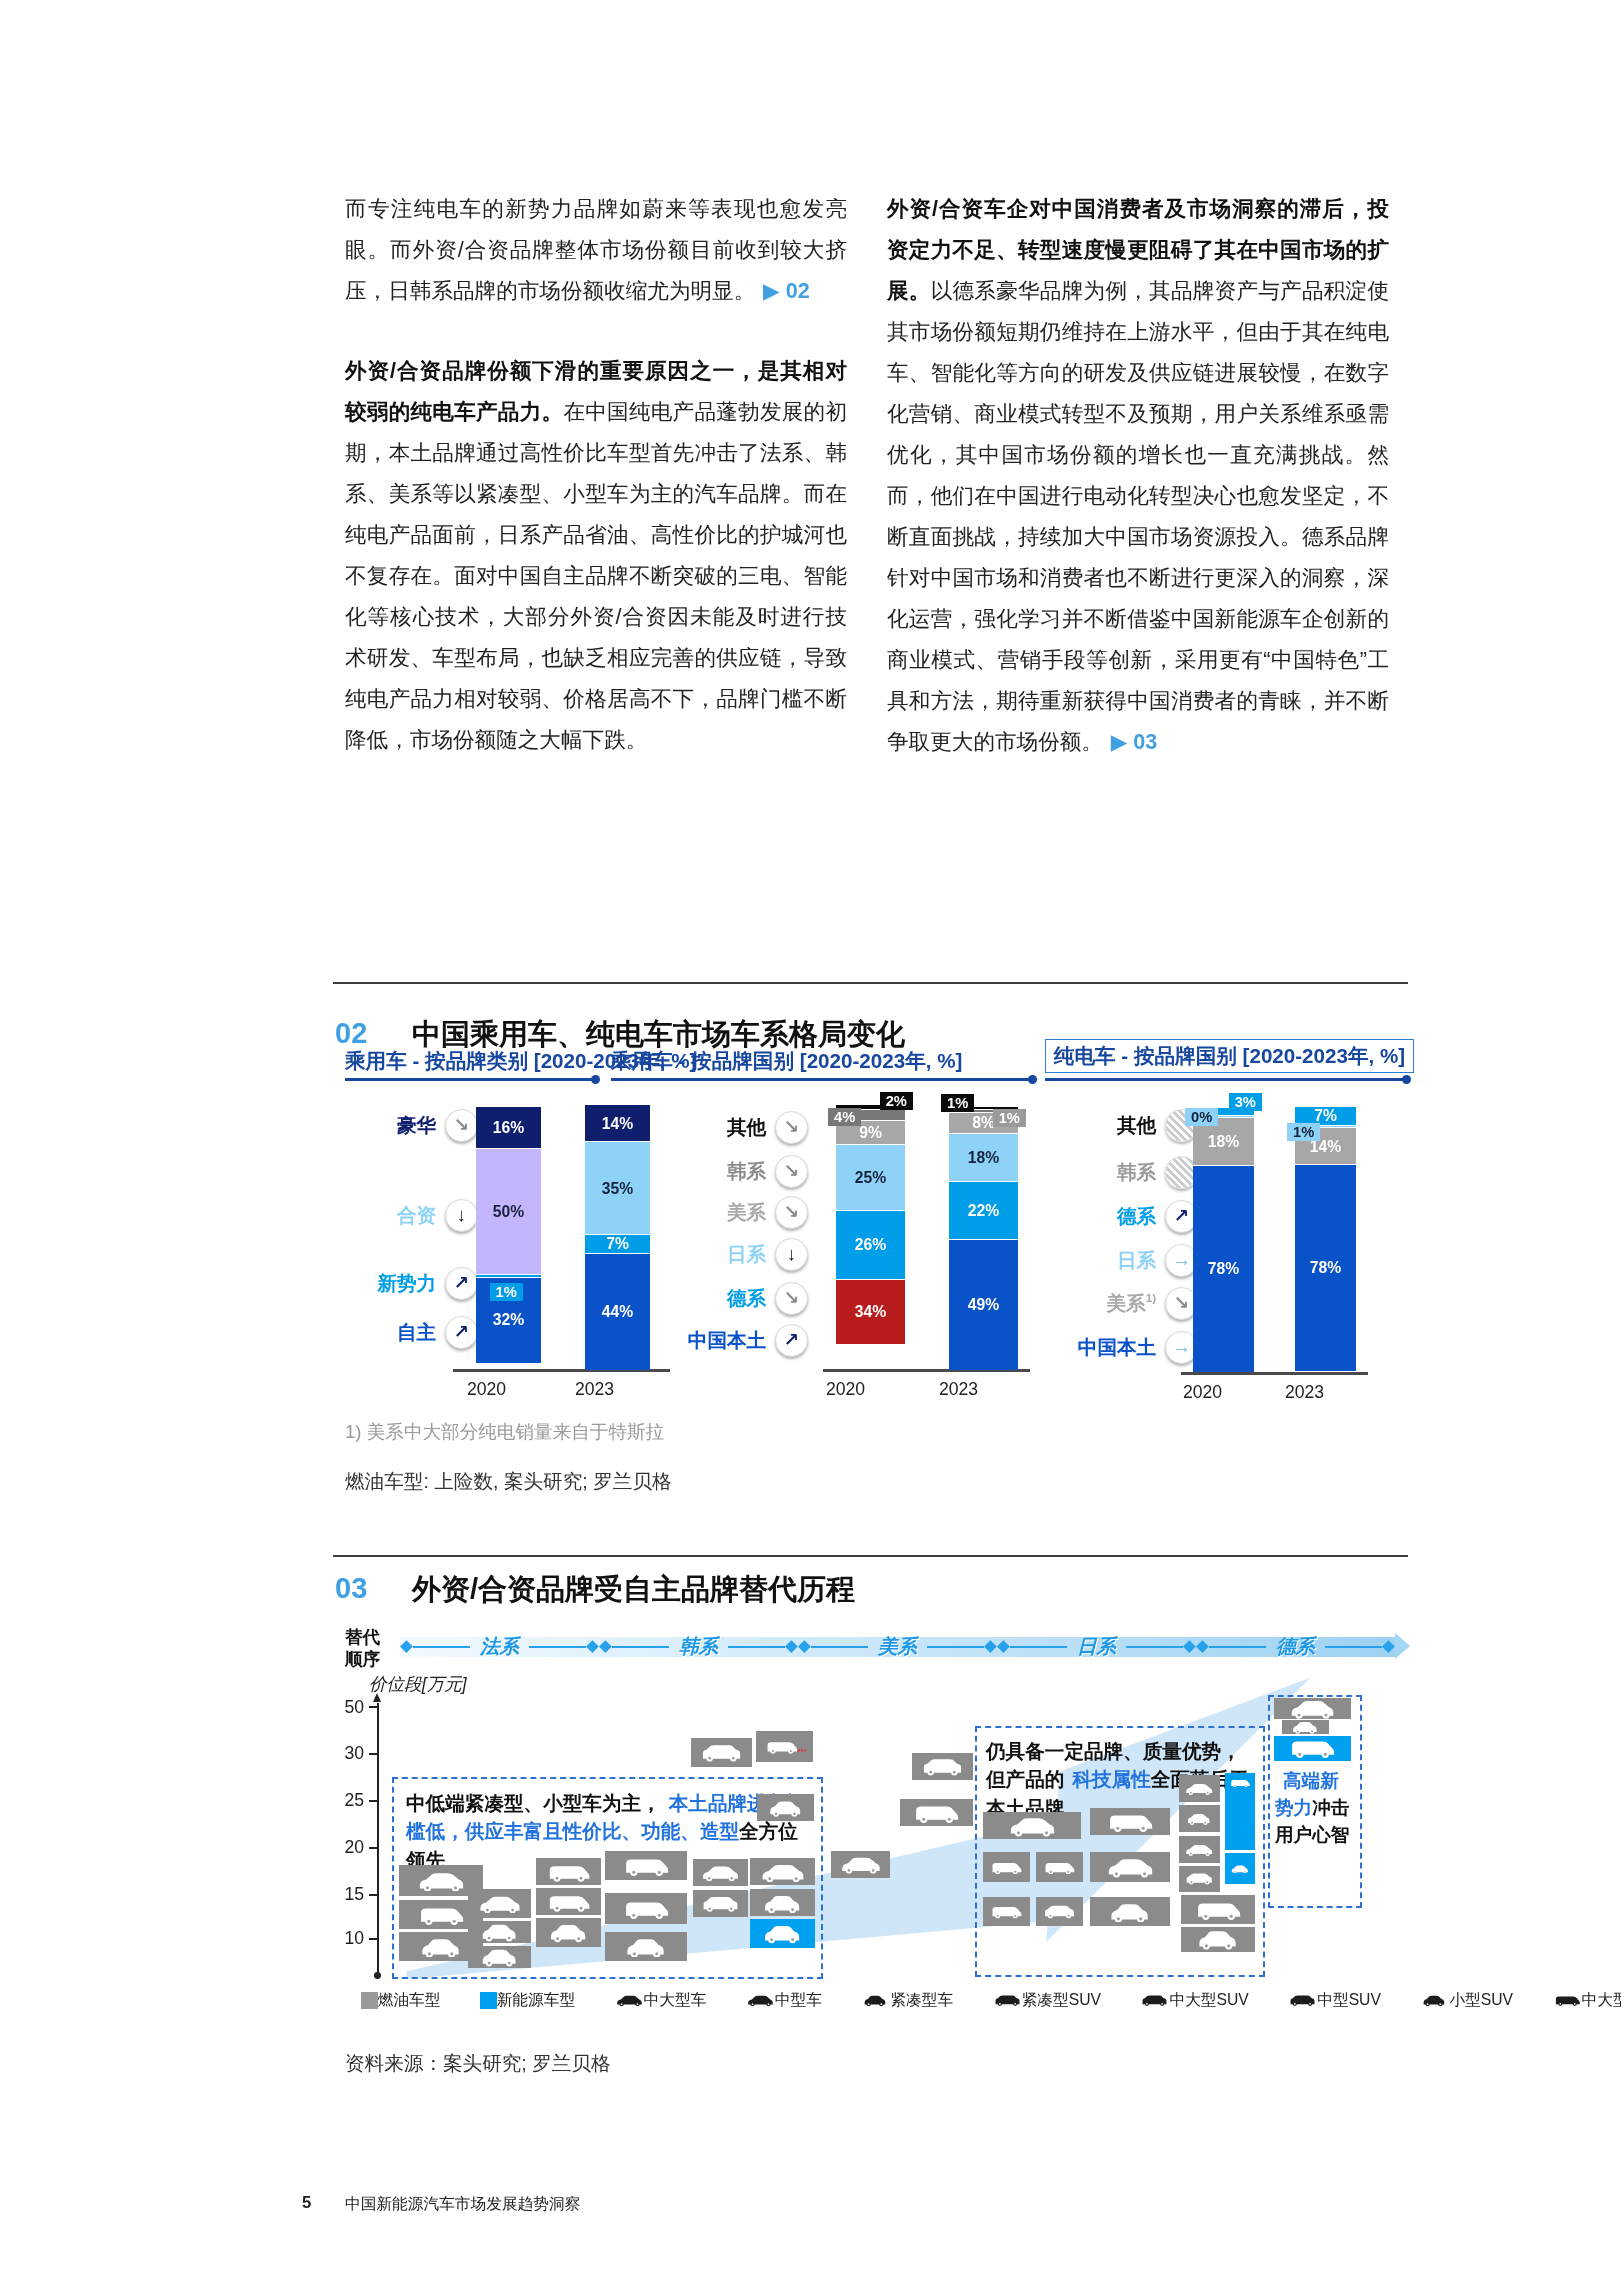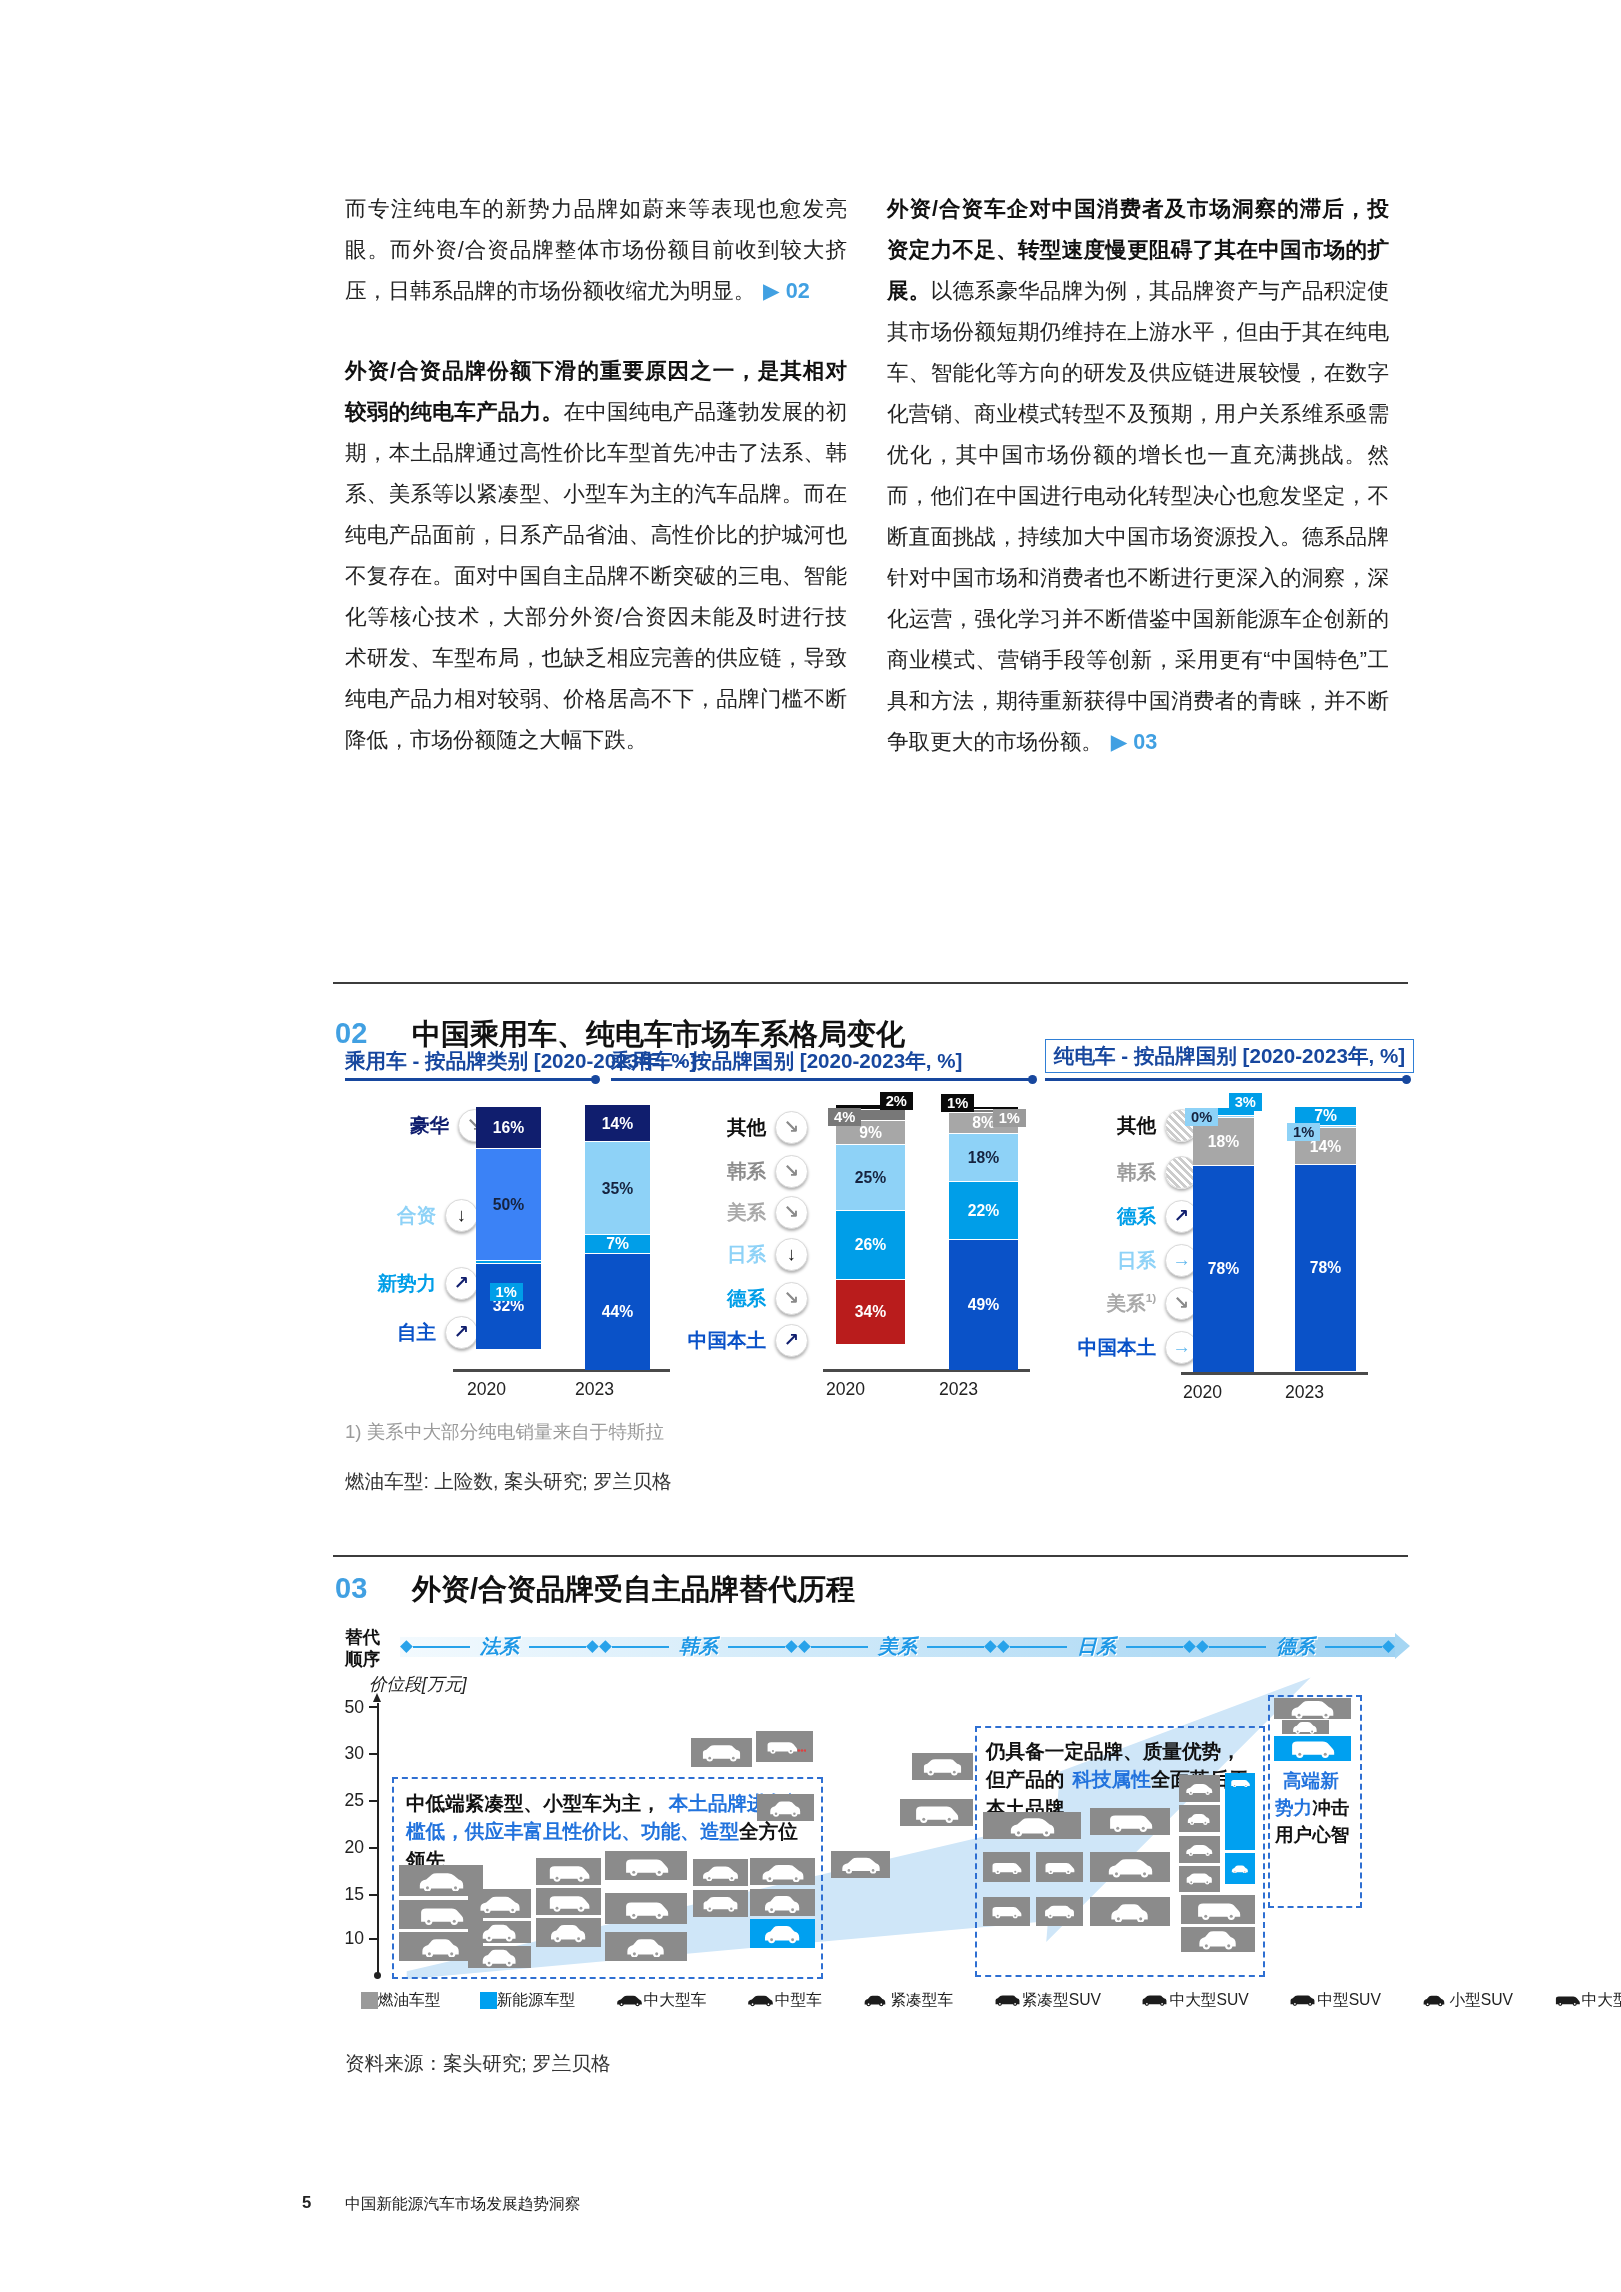"豪华" div.lbl-row { left: 336px -> 323px }
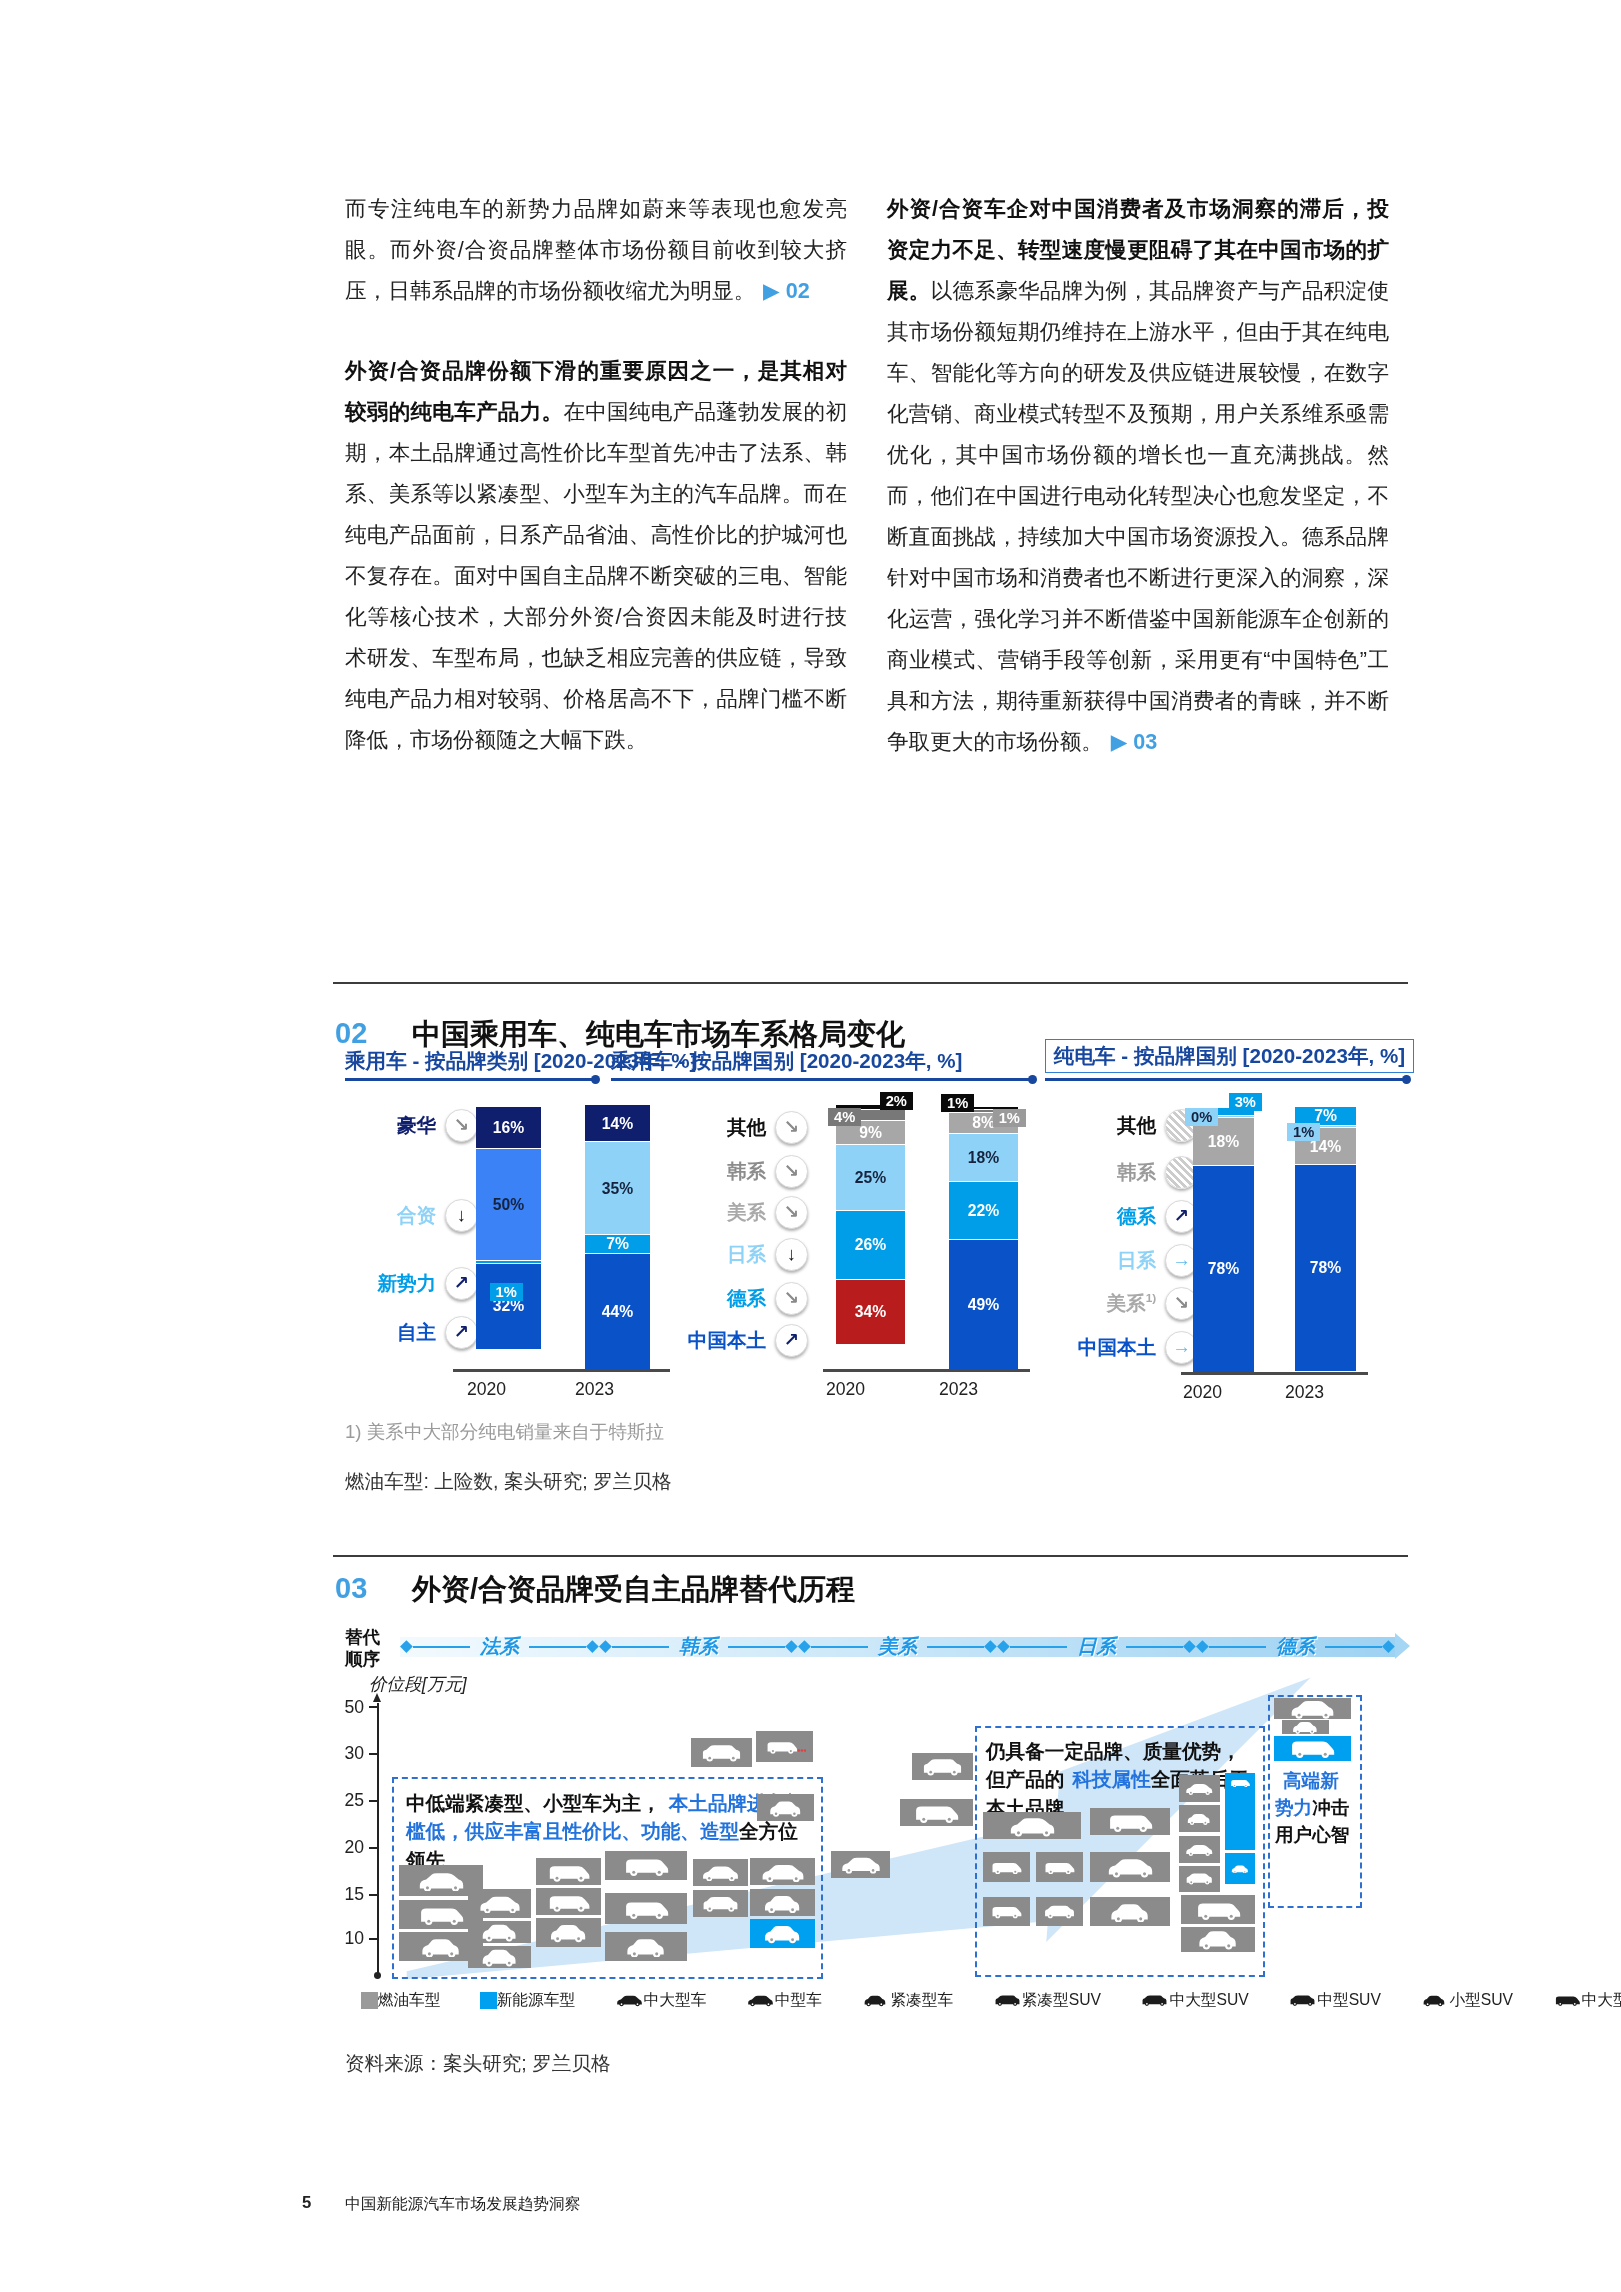"50%" div.seg { background: #3b82f6 -> #c4b5fd; height: 112px -> 126px }
